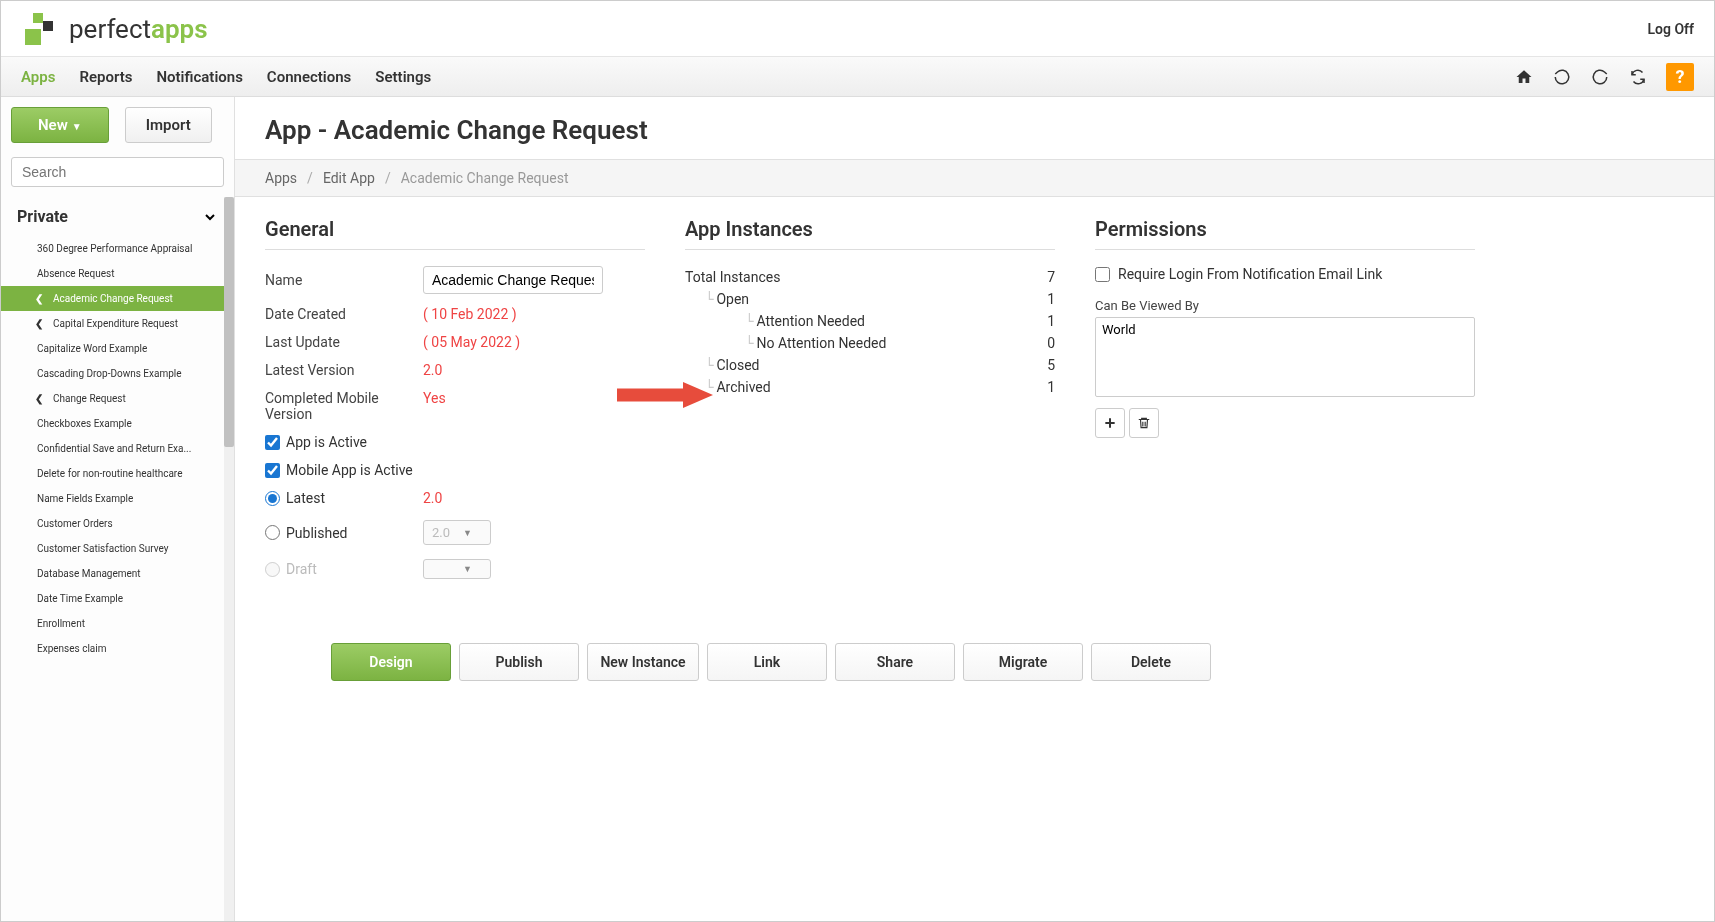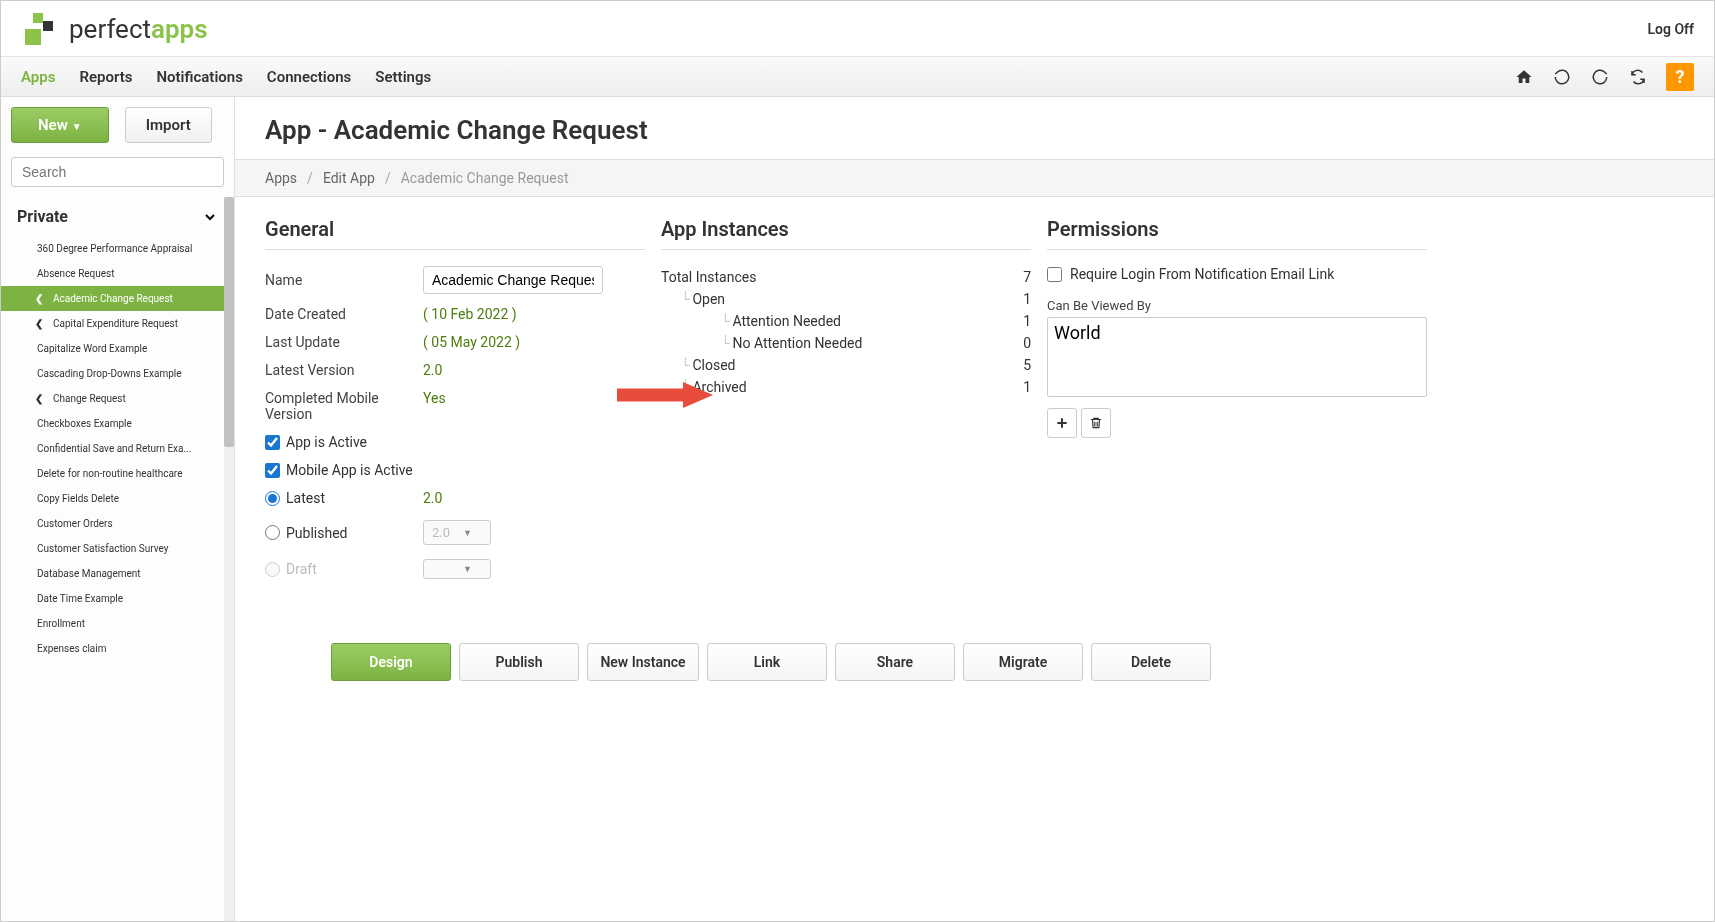"General" .content { gap: 16px -> 40px }
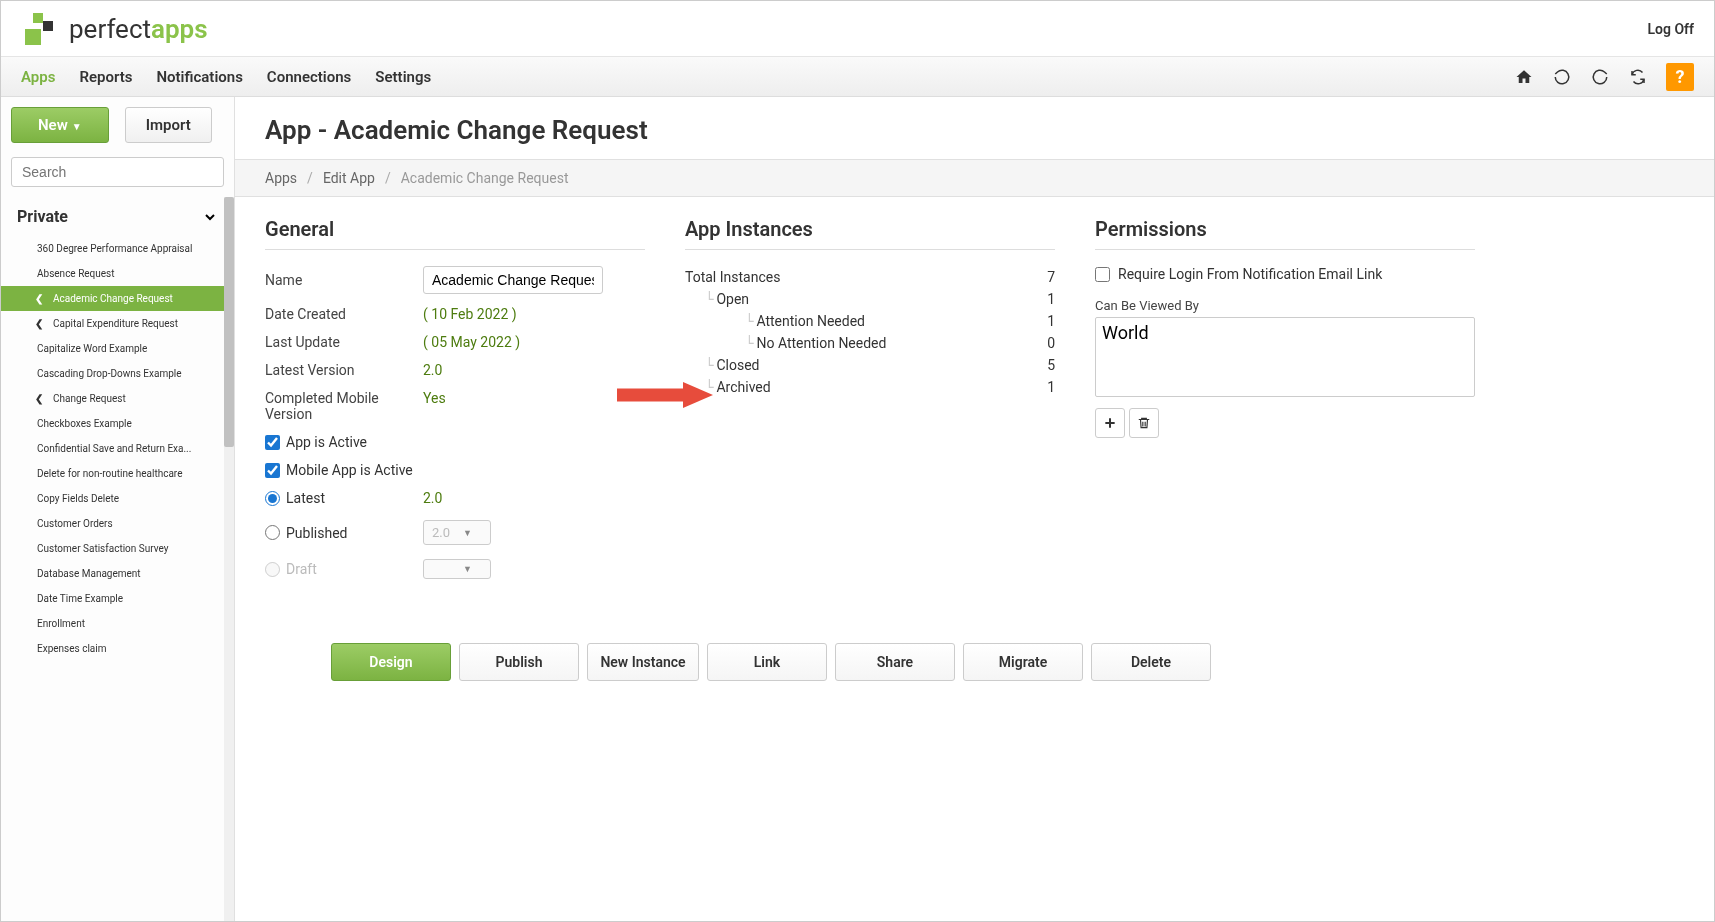"( 10 Feb 2022 )" .form-value { color: #4d7c0f -> #ef4444 }
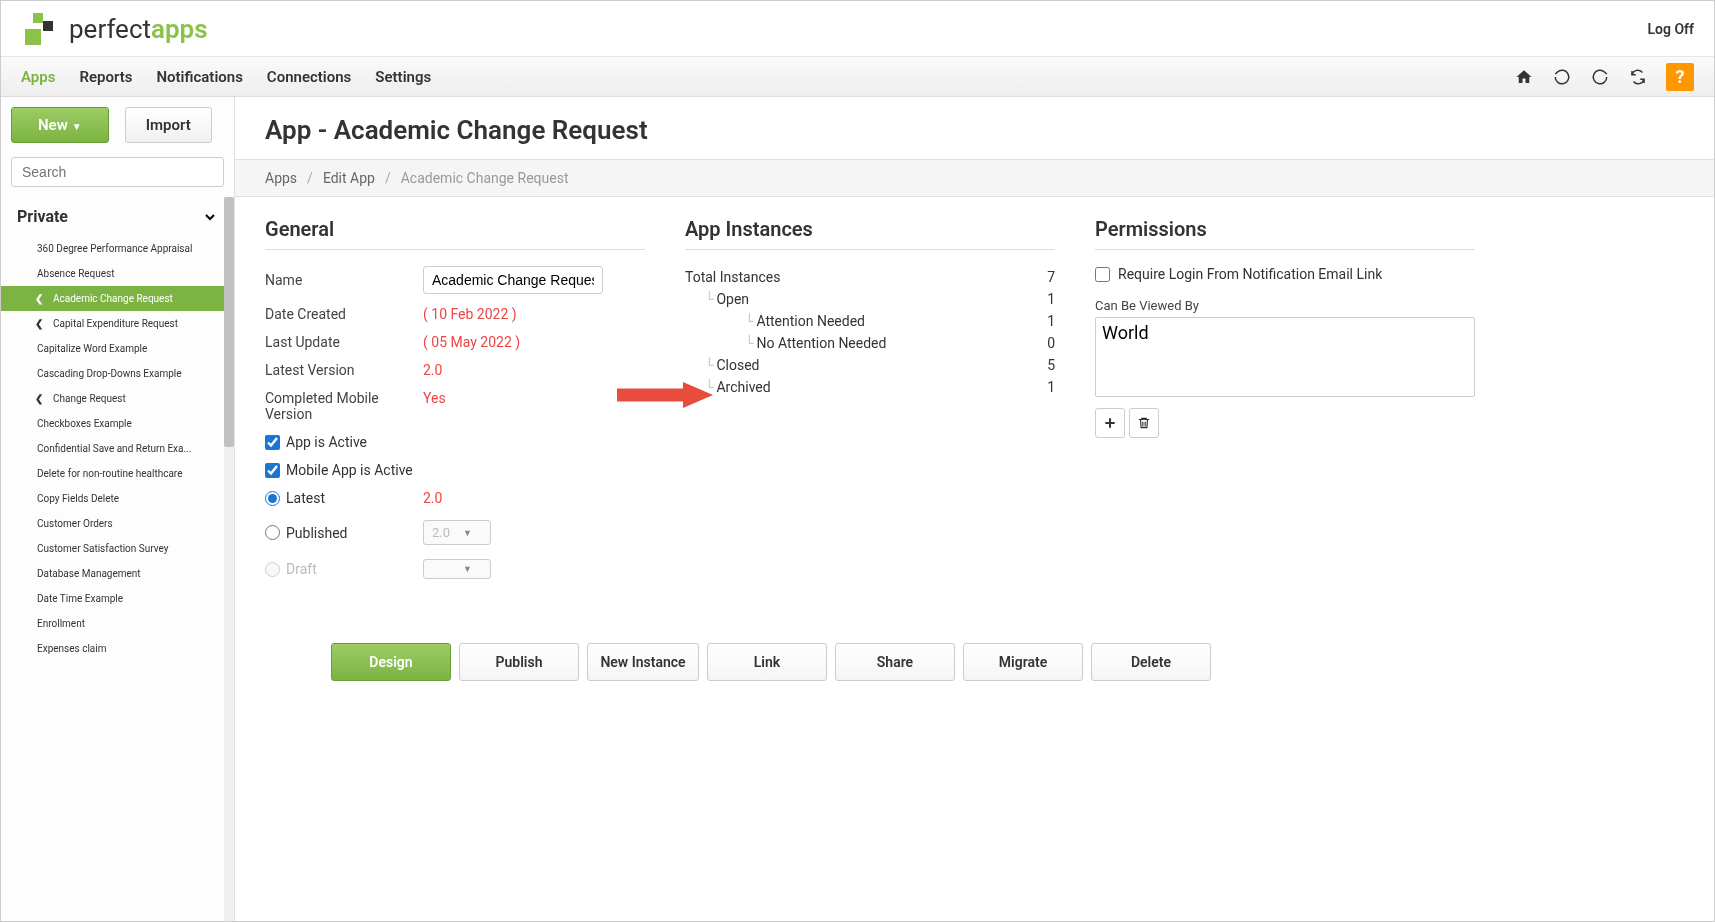"World" .perm-textarea { font-size: 18px -> 13px }
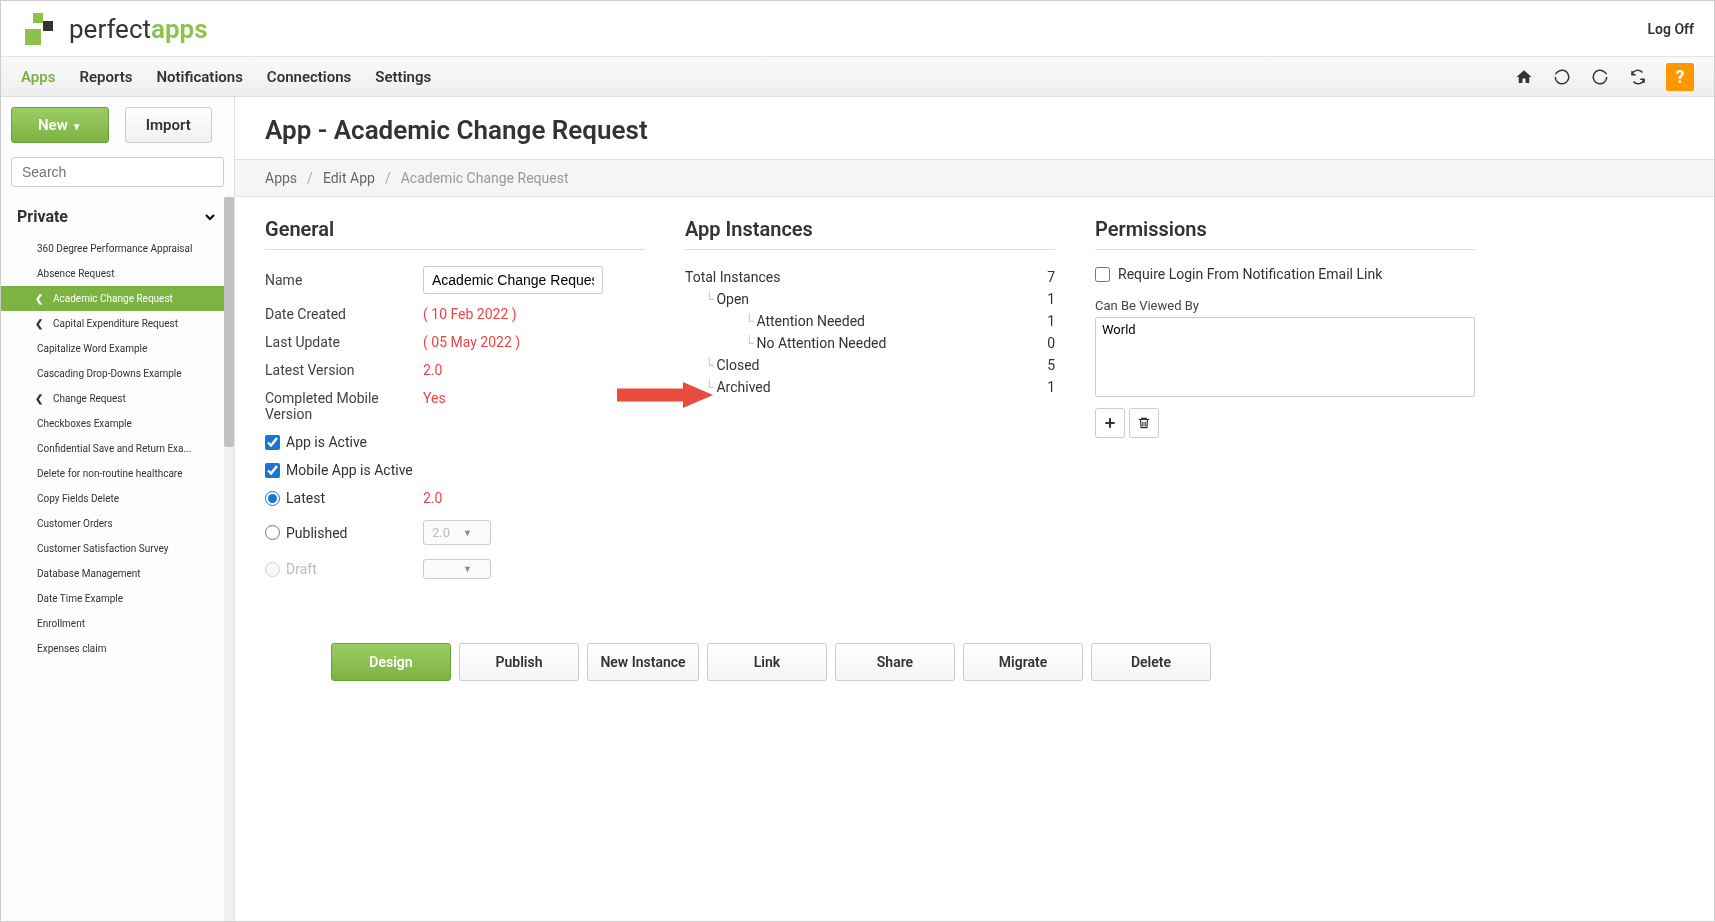"Copy Fields Delete" span { text: Copy Fields Delete -> Name Fields Example }
